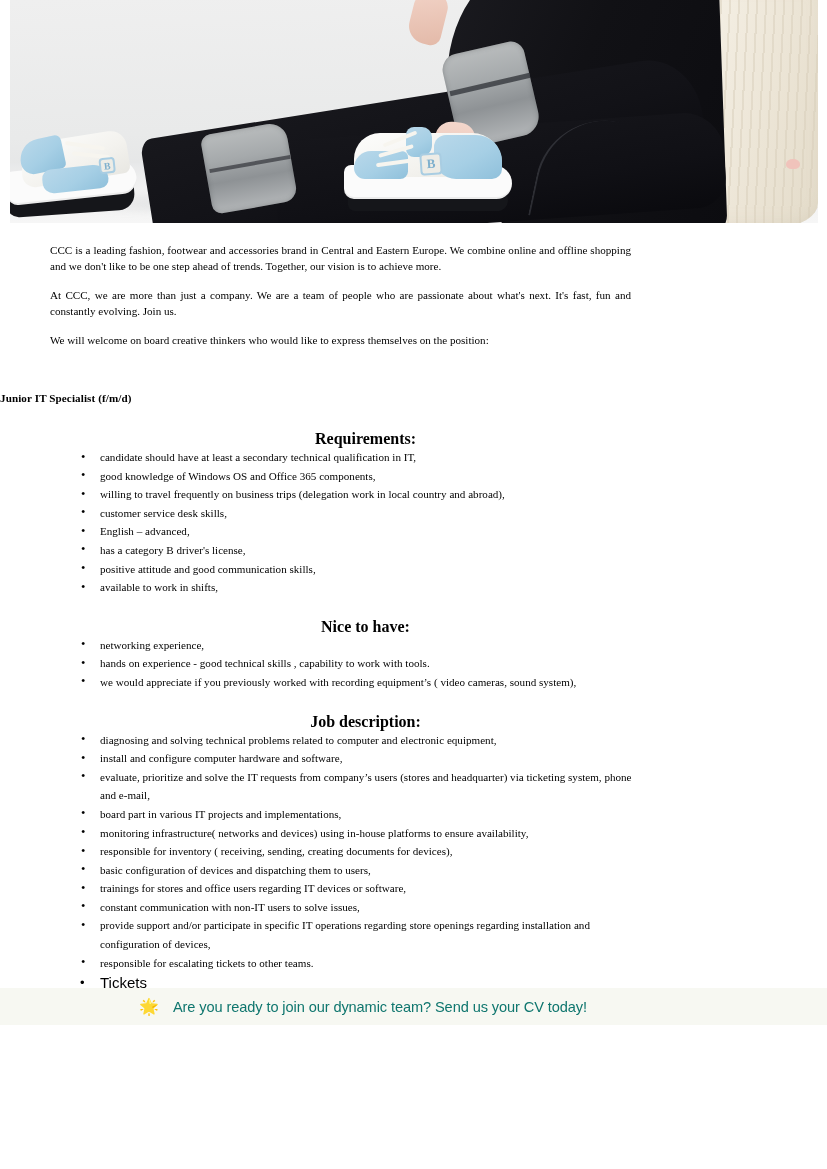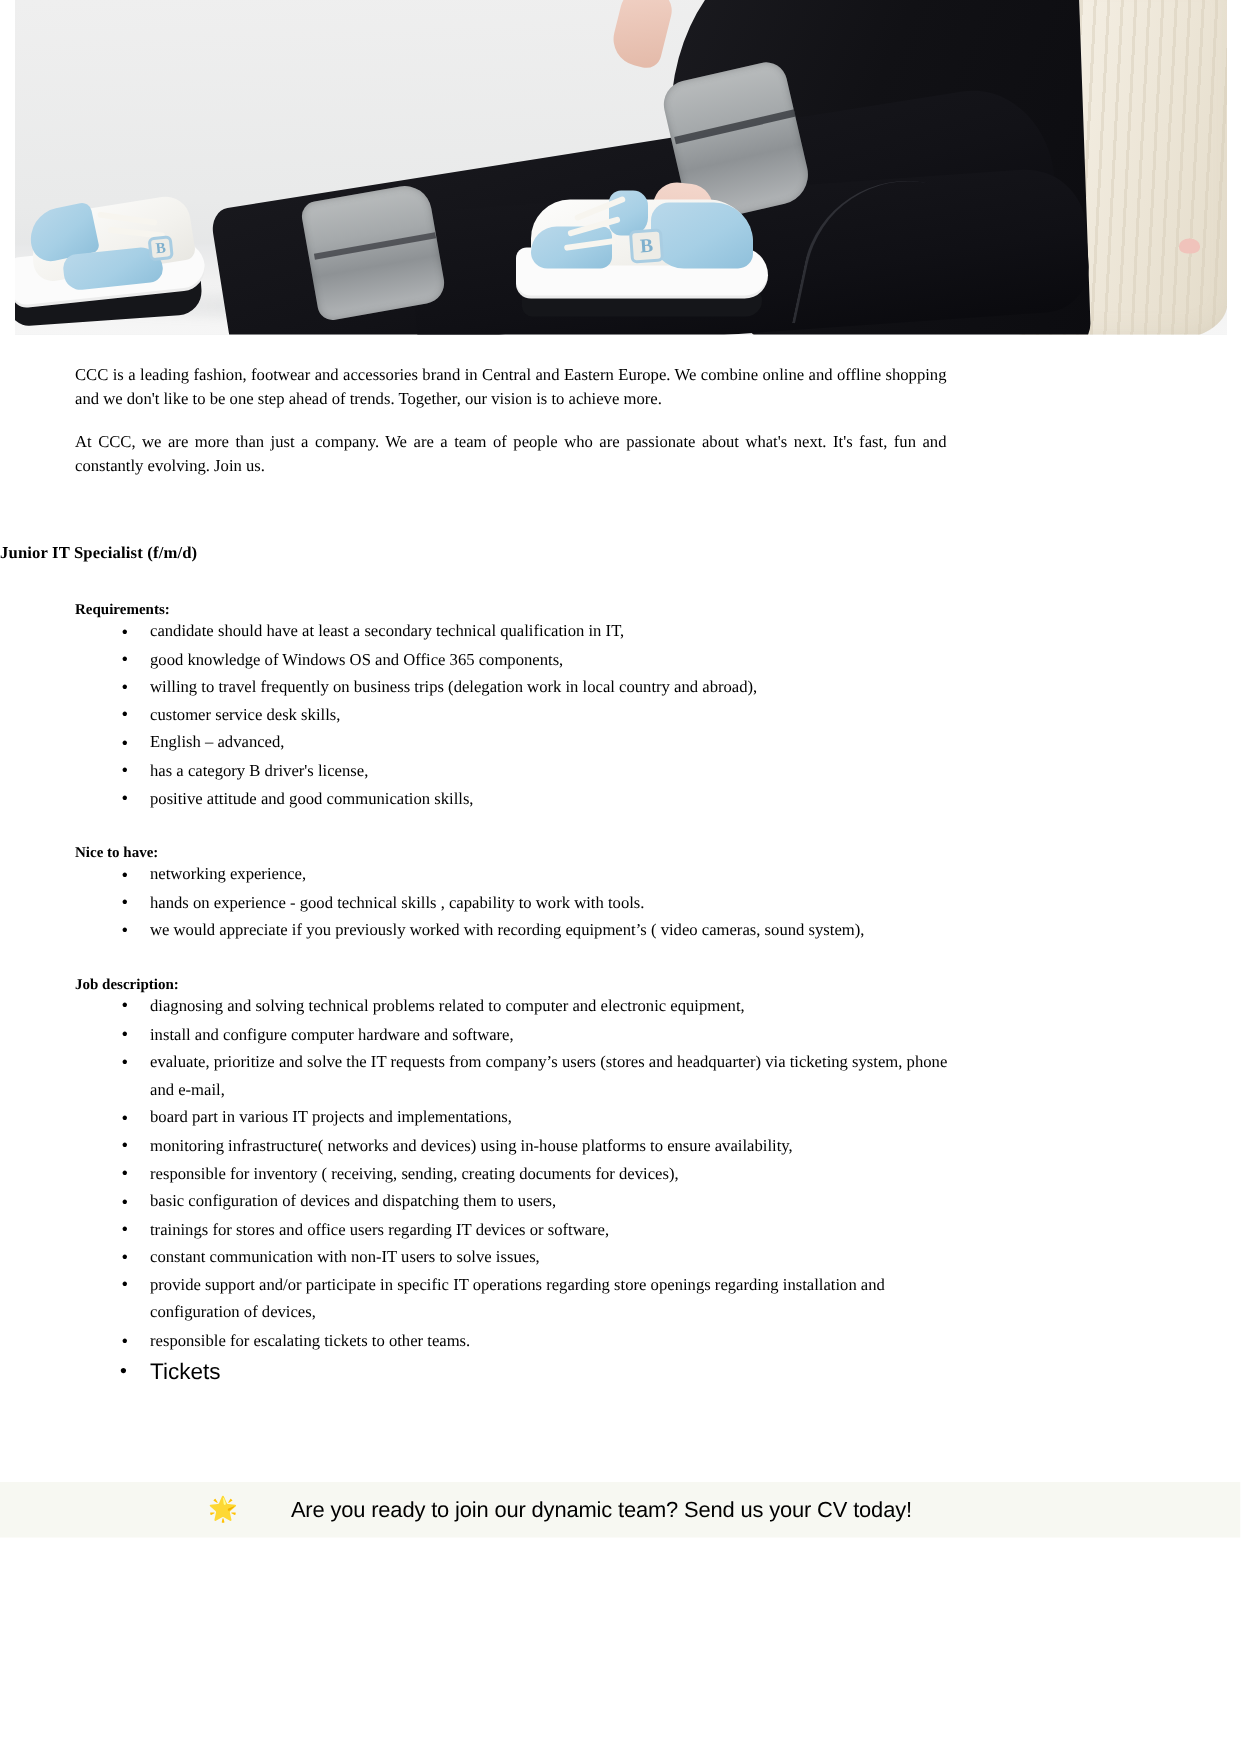"We will welcome on board" p.para { html: none -> <p>We will welcome on board creative thinkers who would like to express themselves on the position:</p> }
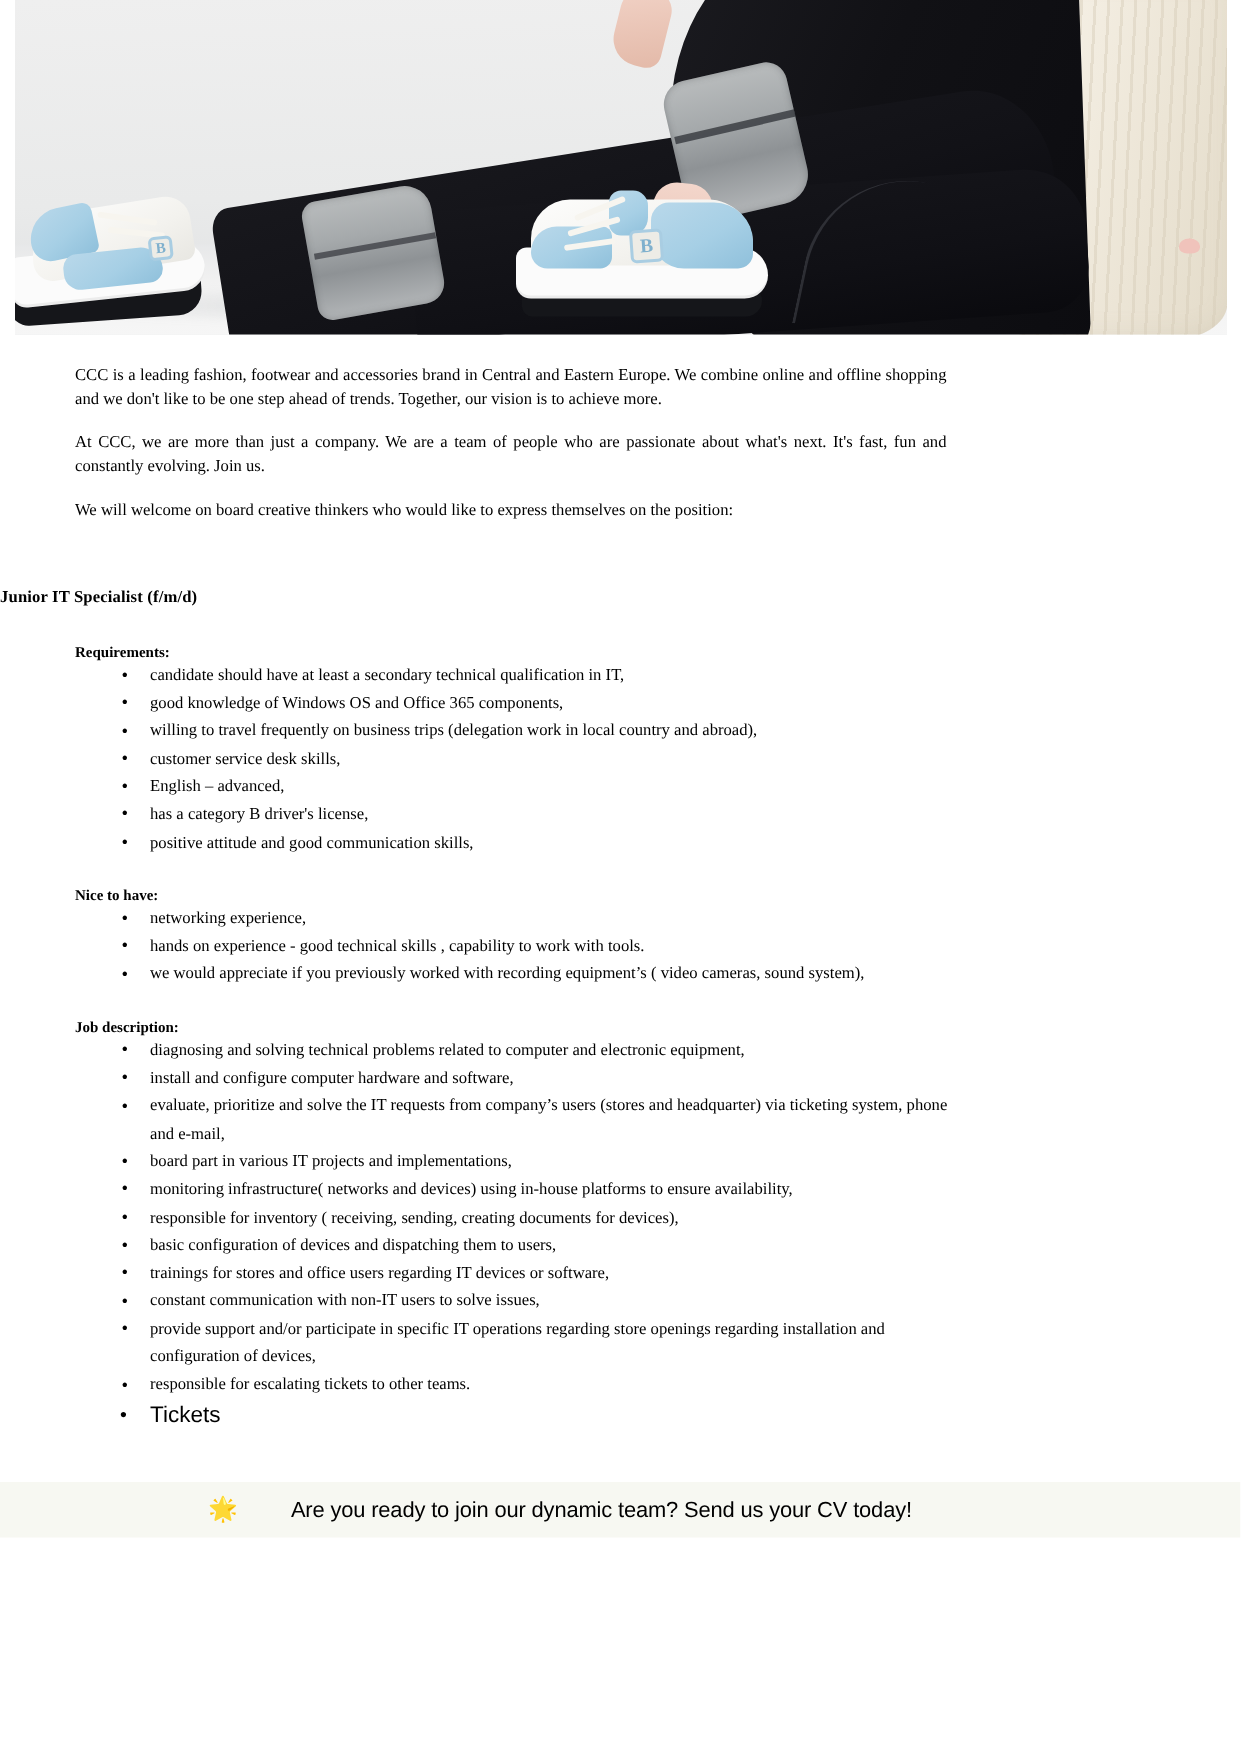"Requirements:" .sect-head { font-size: 10px -> 16px; text-align: none -> center }
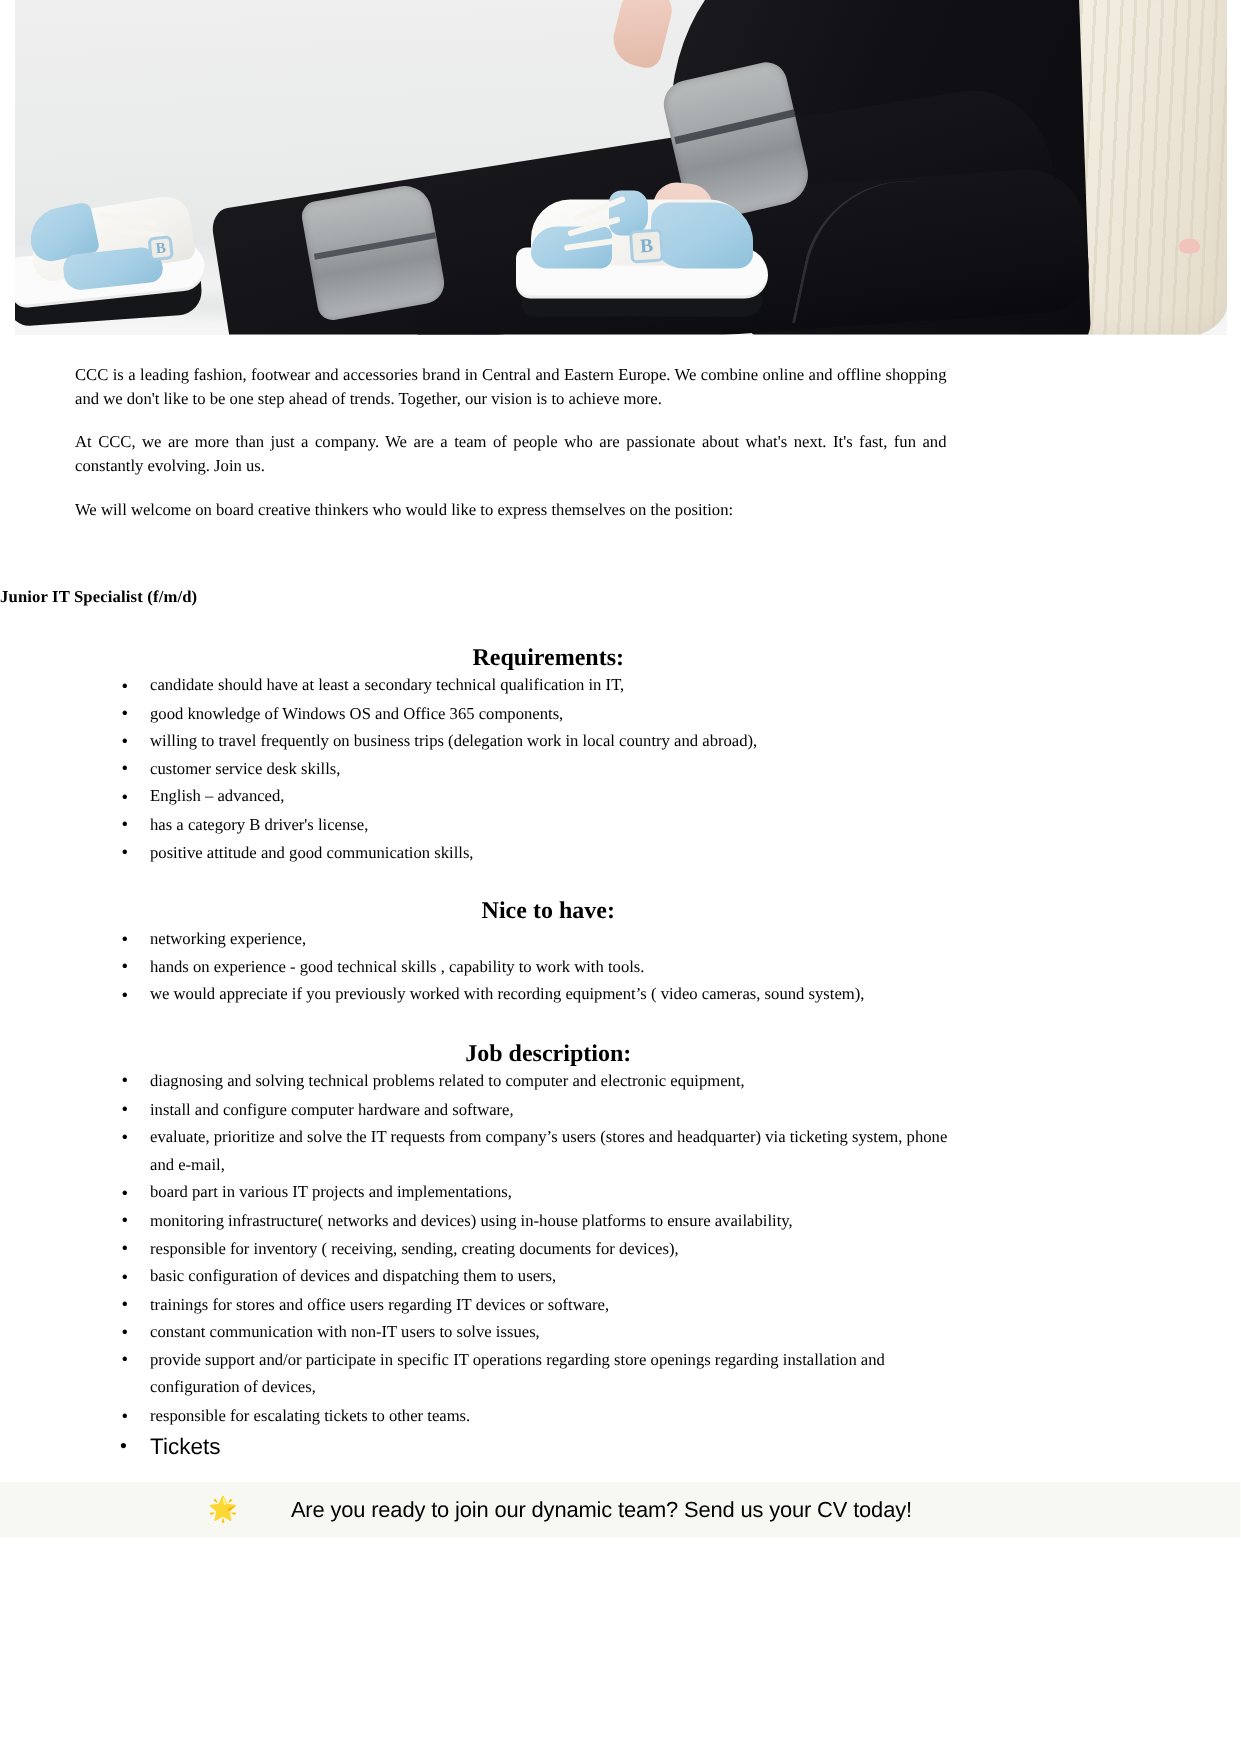"available to work in shifts," li { html: none -> <li>available to work in shifts,</li> }
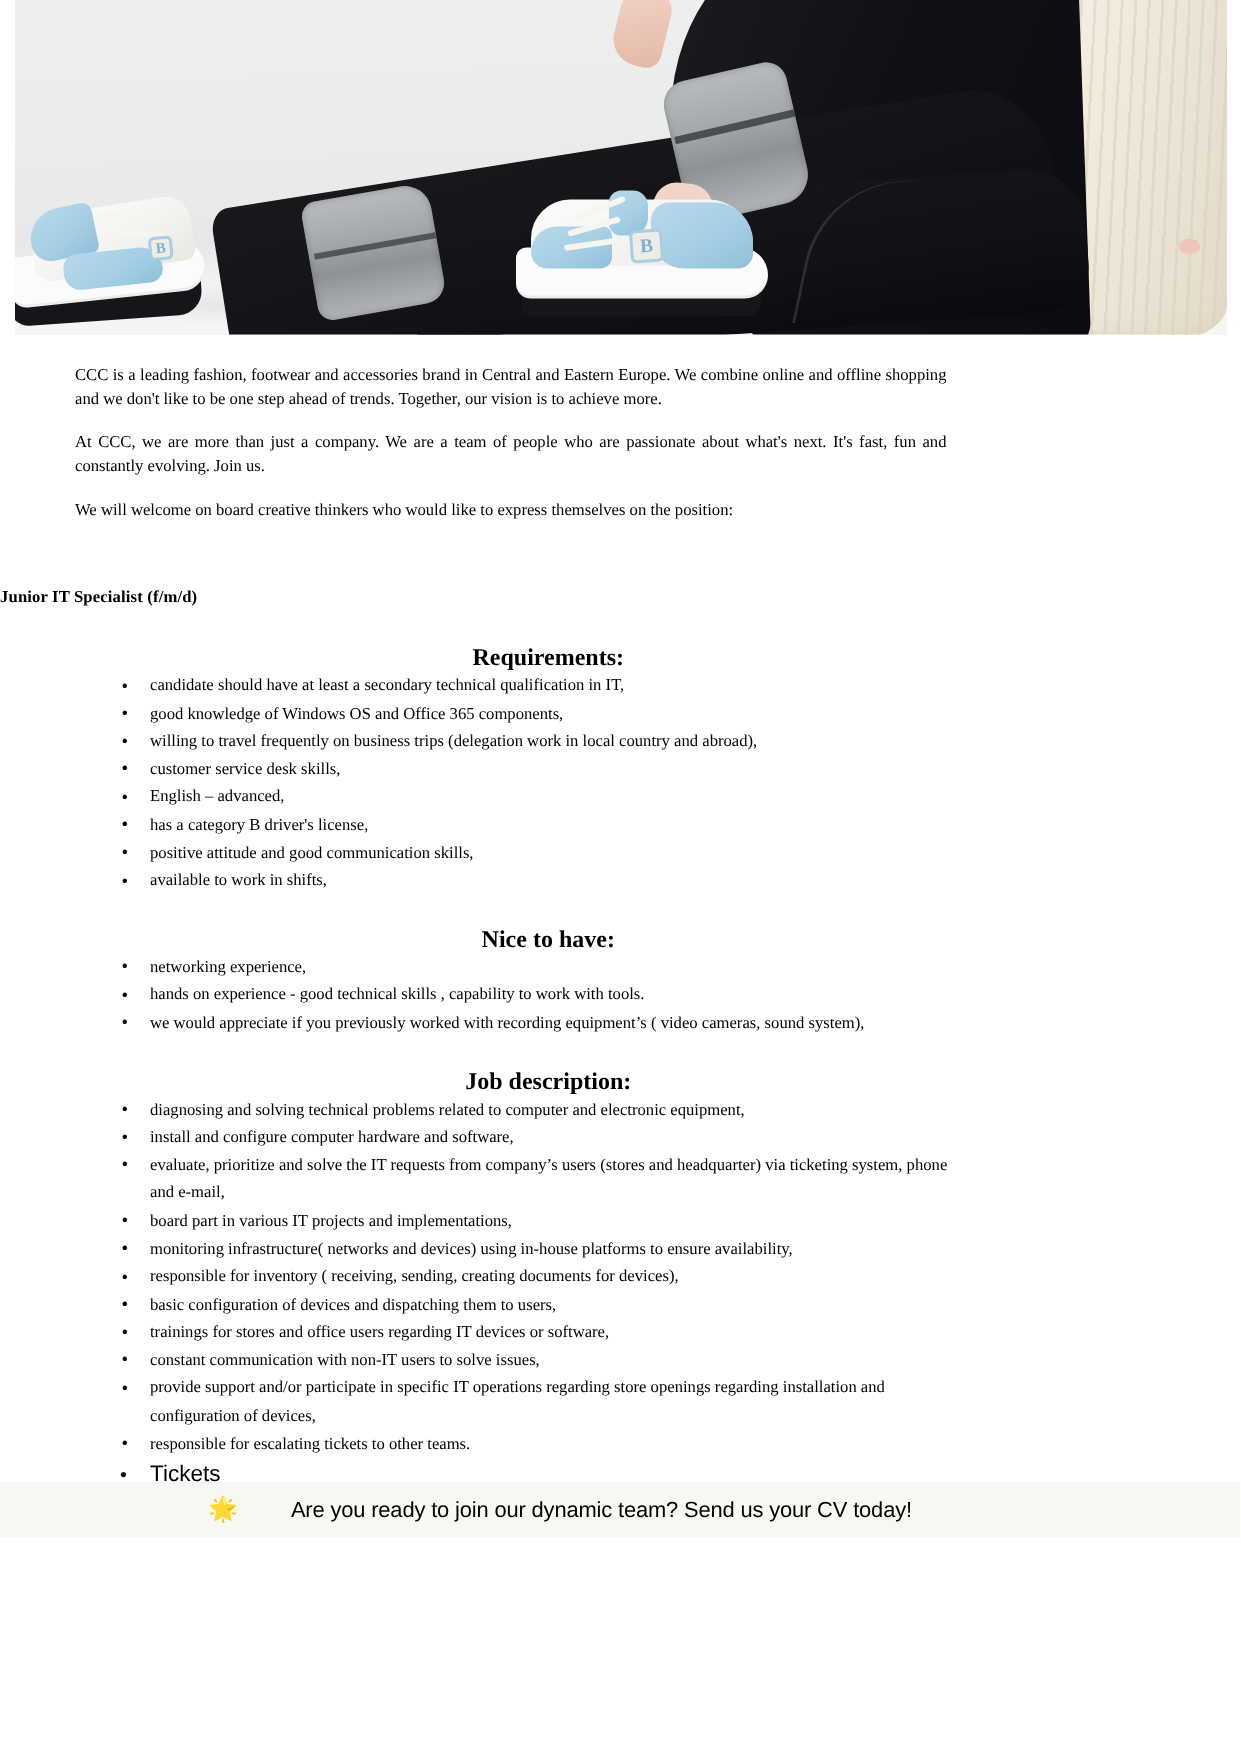"Are you ready to join" .banner-text { color: #000000 -> #0f766e; margin-left: 35px -> 14px }
